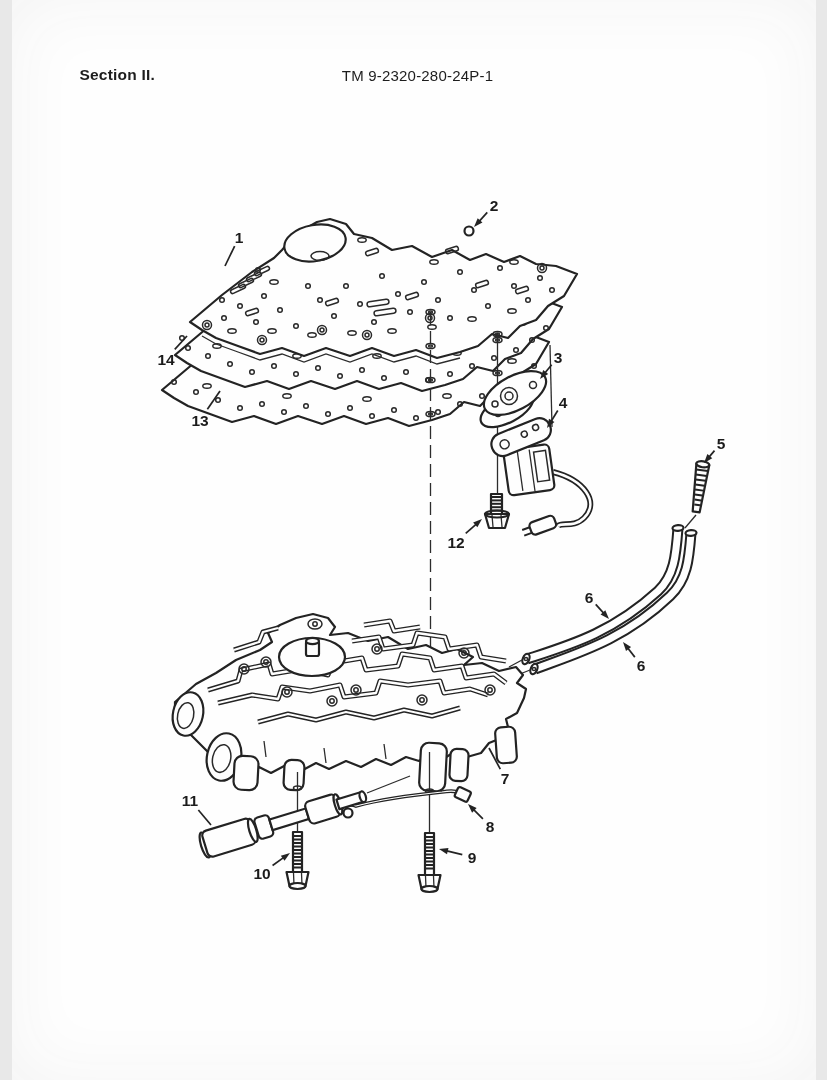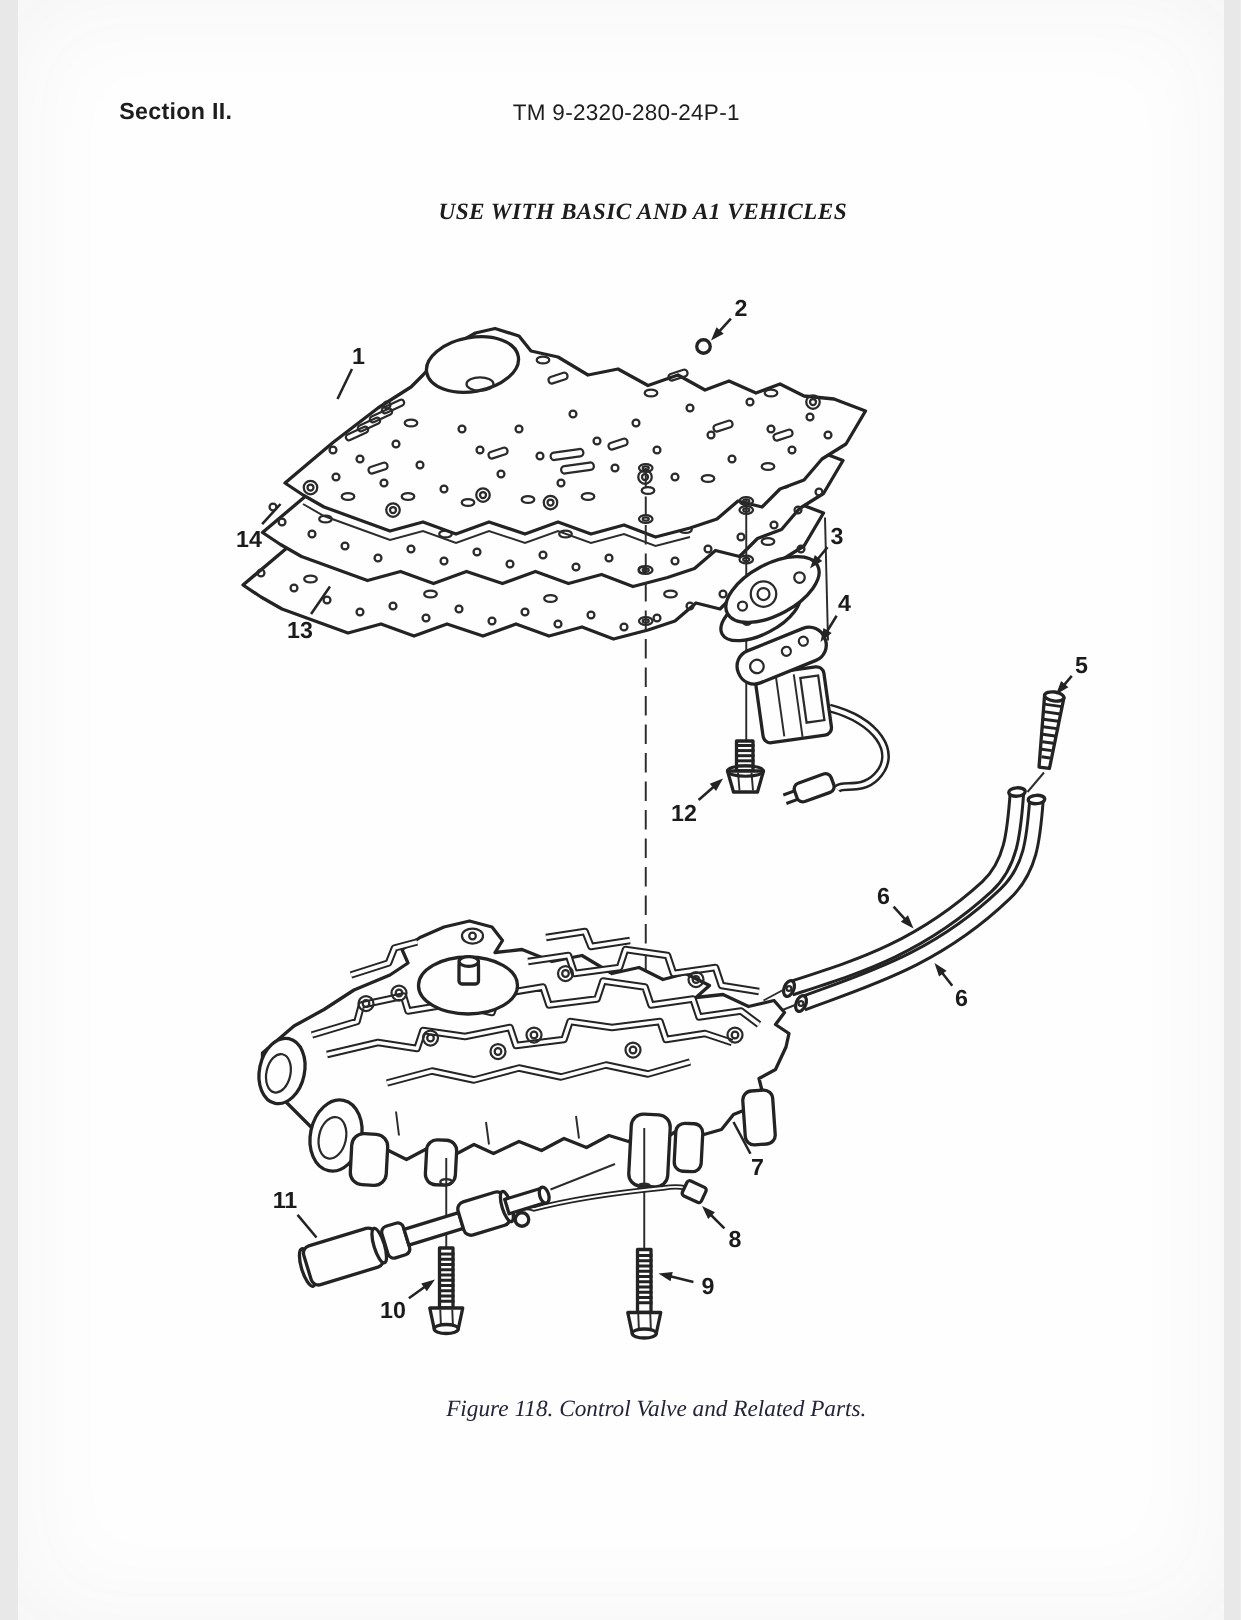"USE WITH BASIC AND A1" span.usage-note { html: <span>USE WITH BASIC AND A1 VEHICLES</span> -> none }
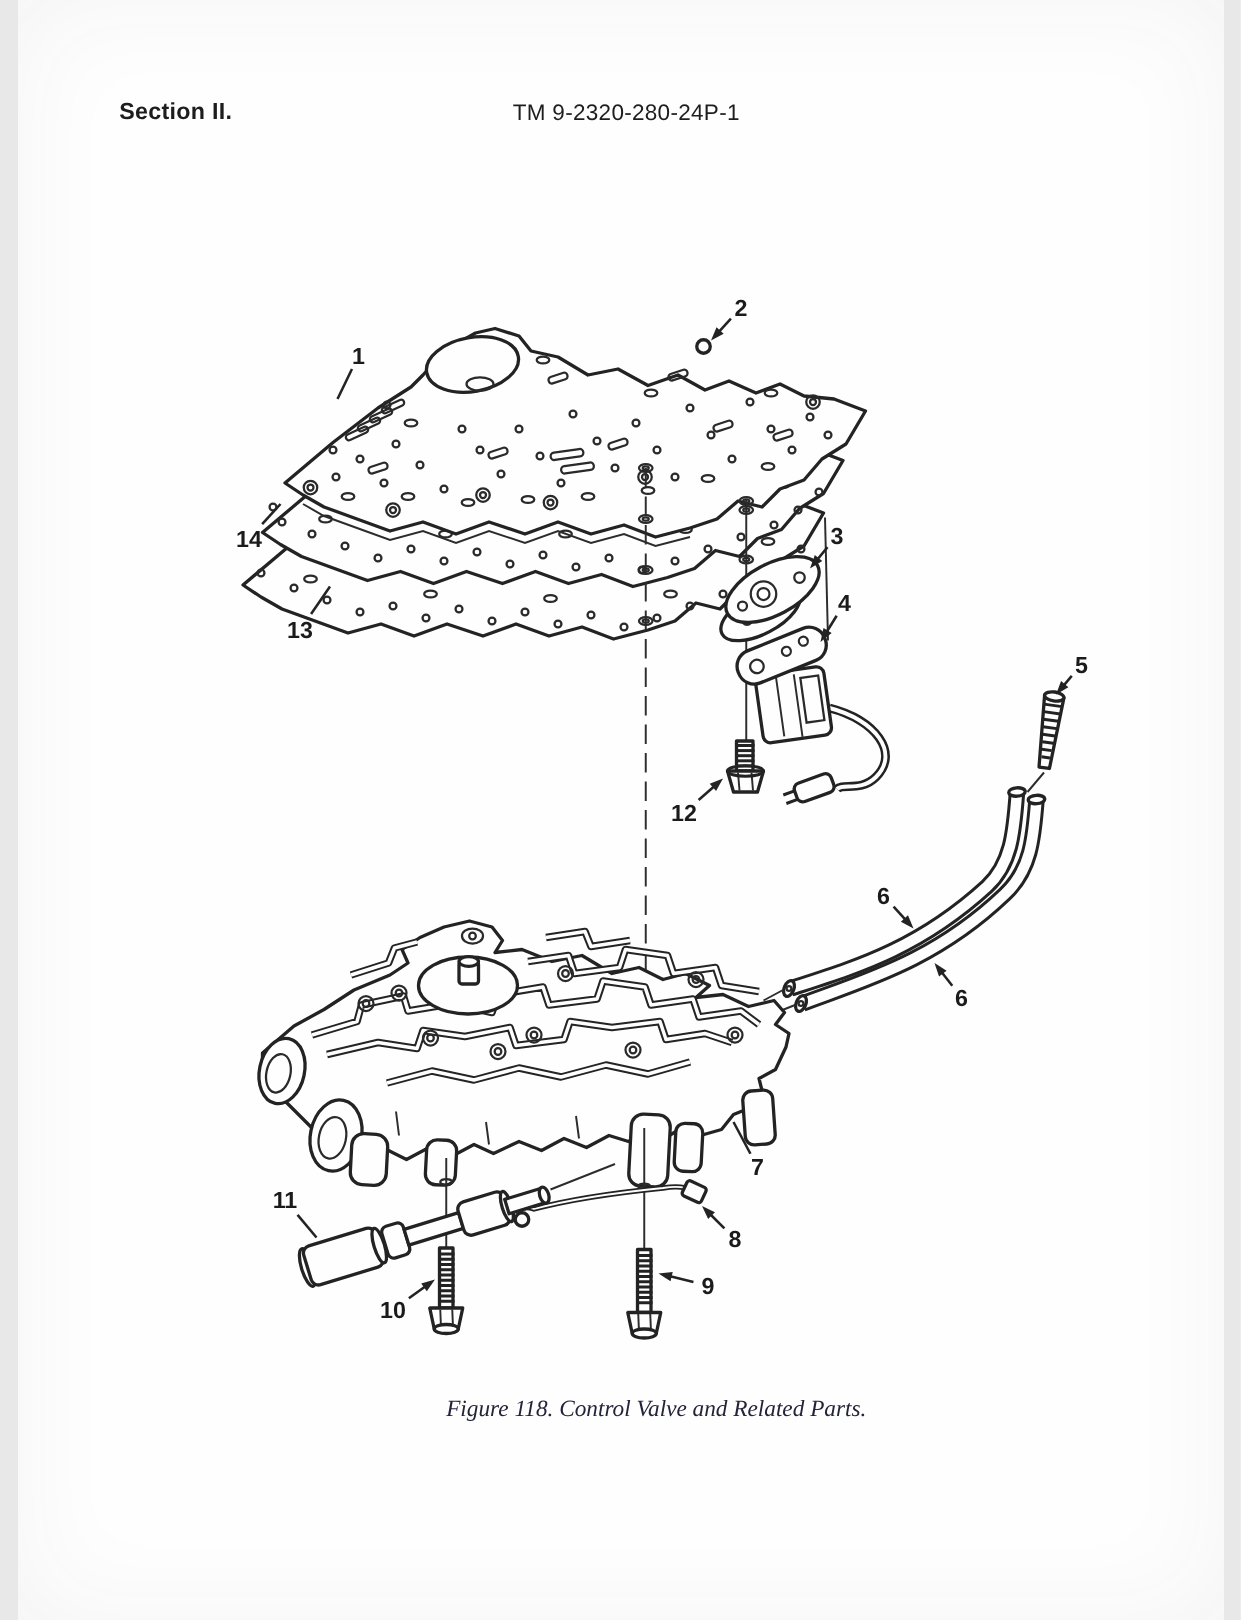"Figure 118. Control Valve and" span.fig-caption { html: <span>Figure 118. Control Valve and Related Parts.</span> -> none }
